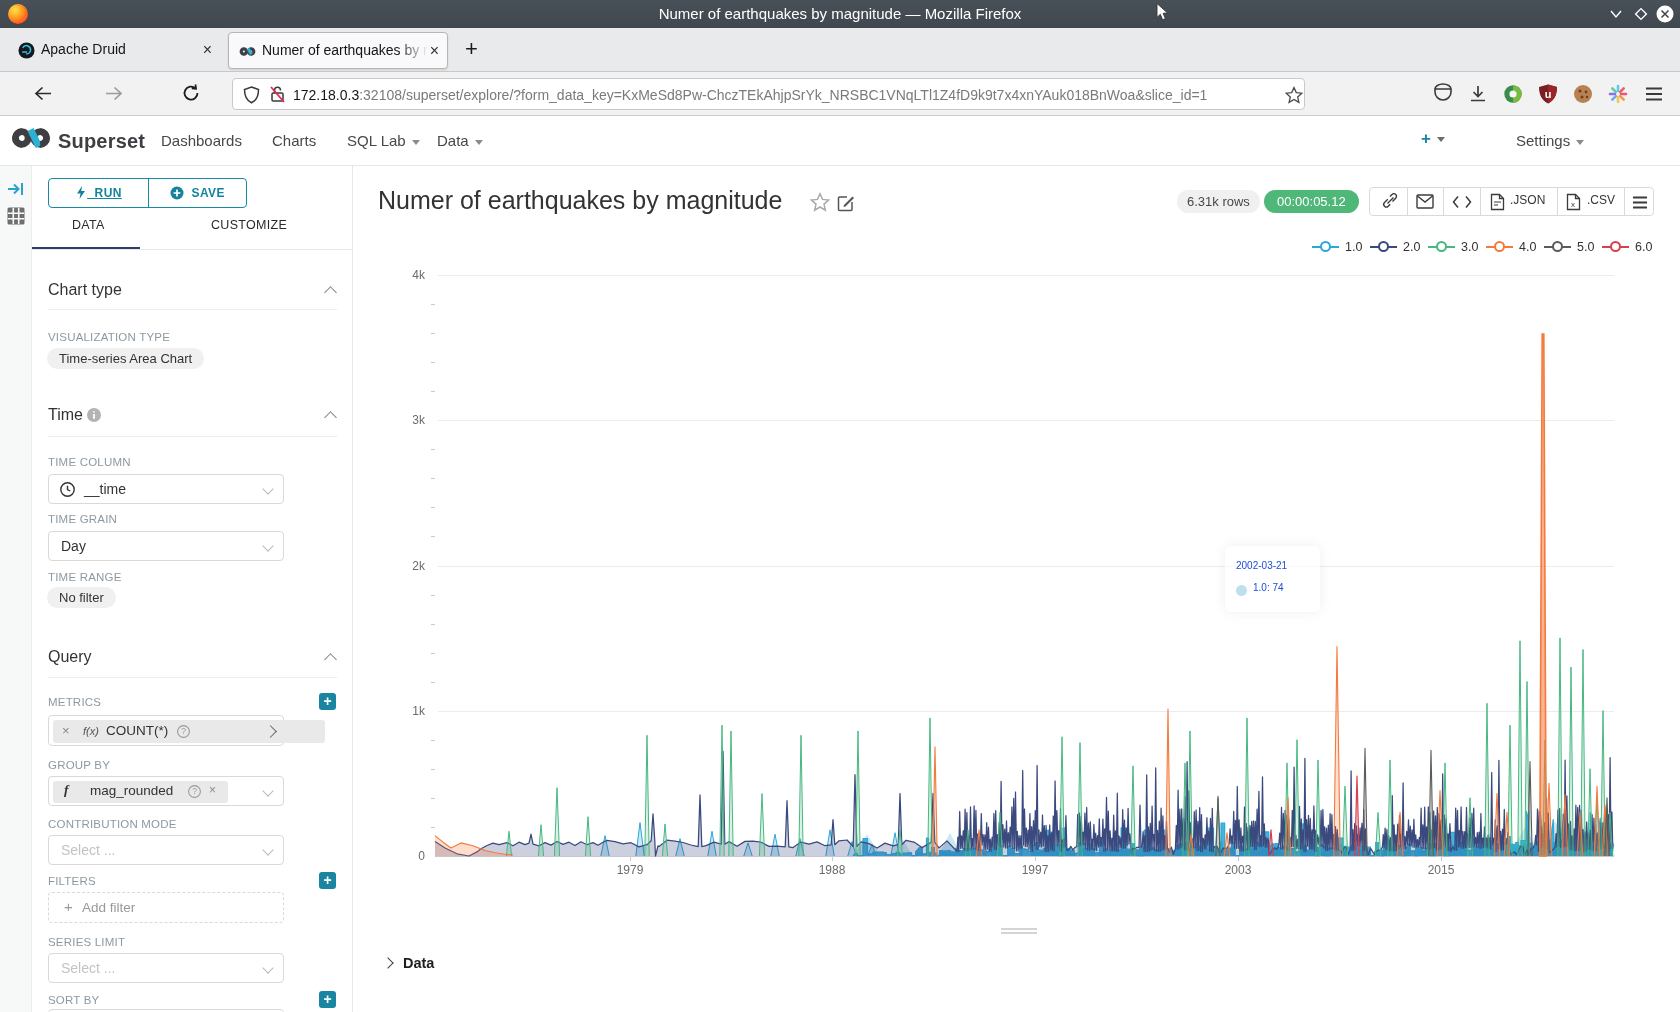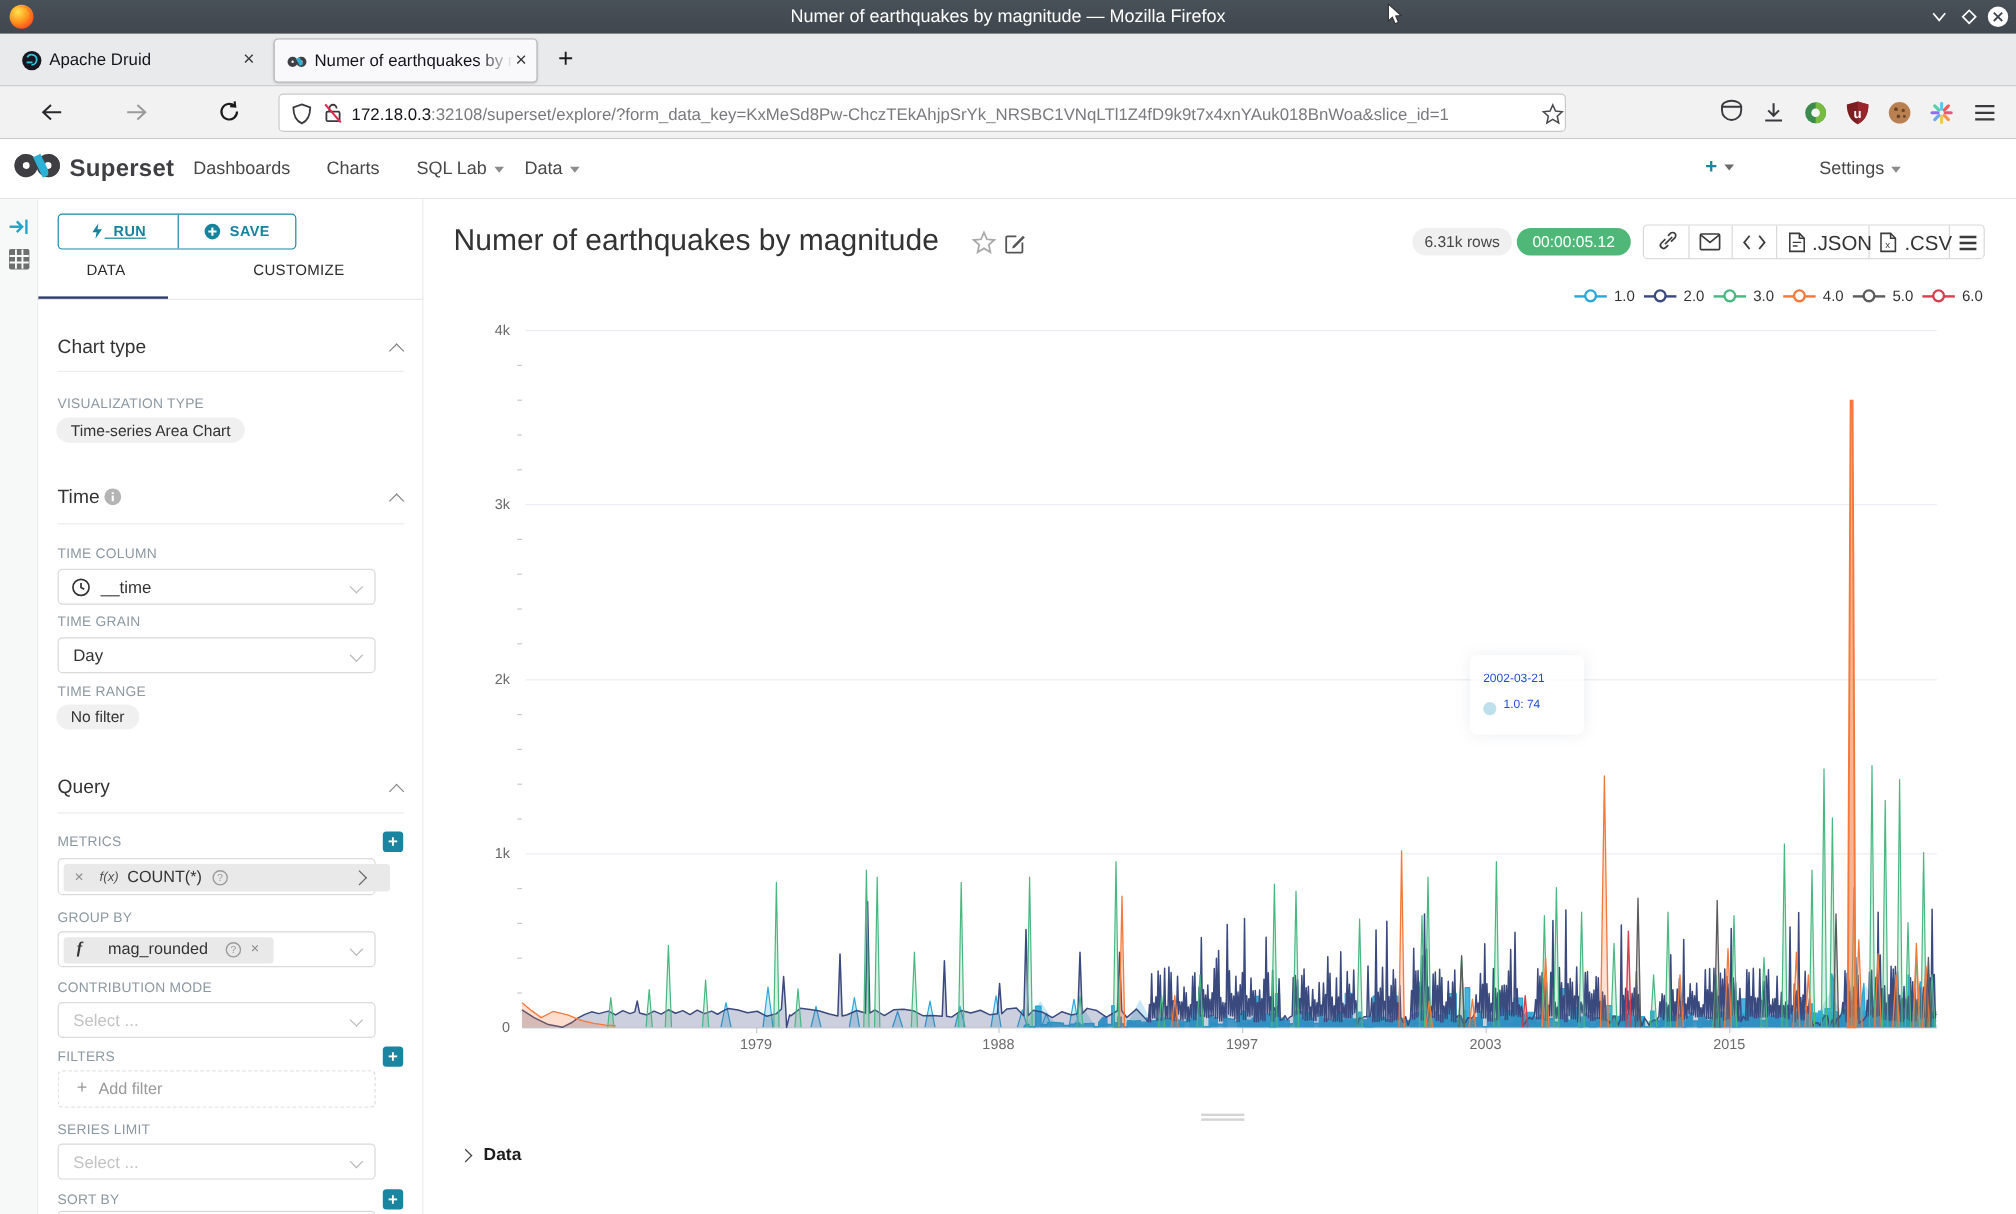".JSON" #btngroup .bt { font-size: 17px -> 12px }
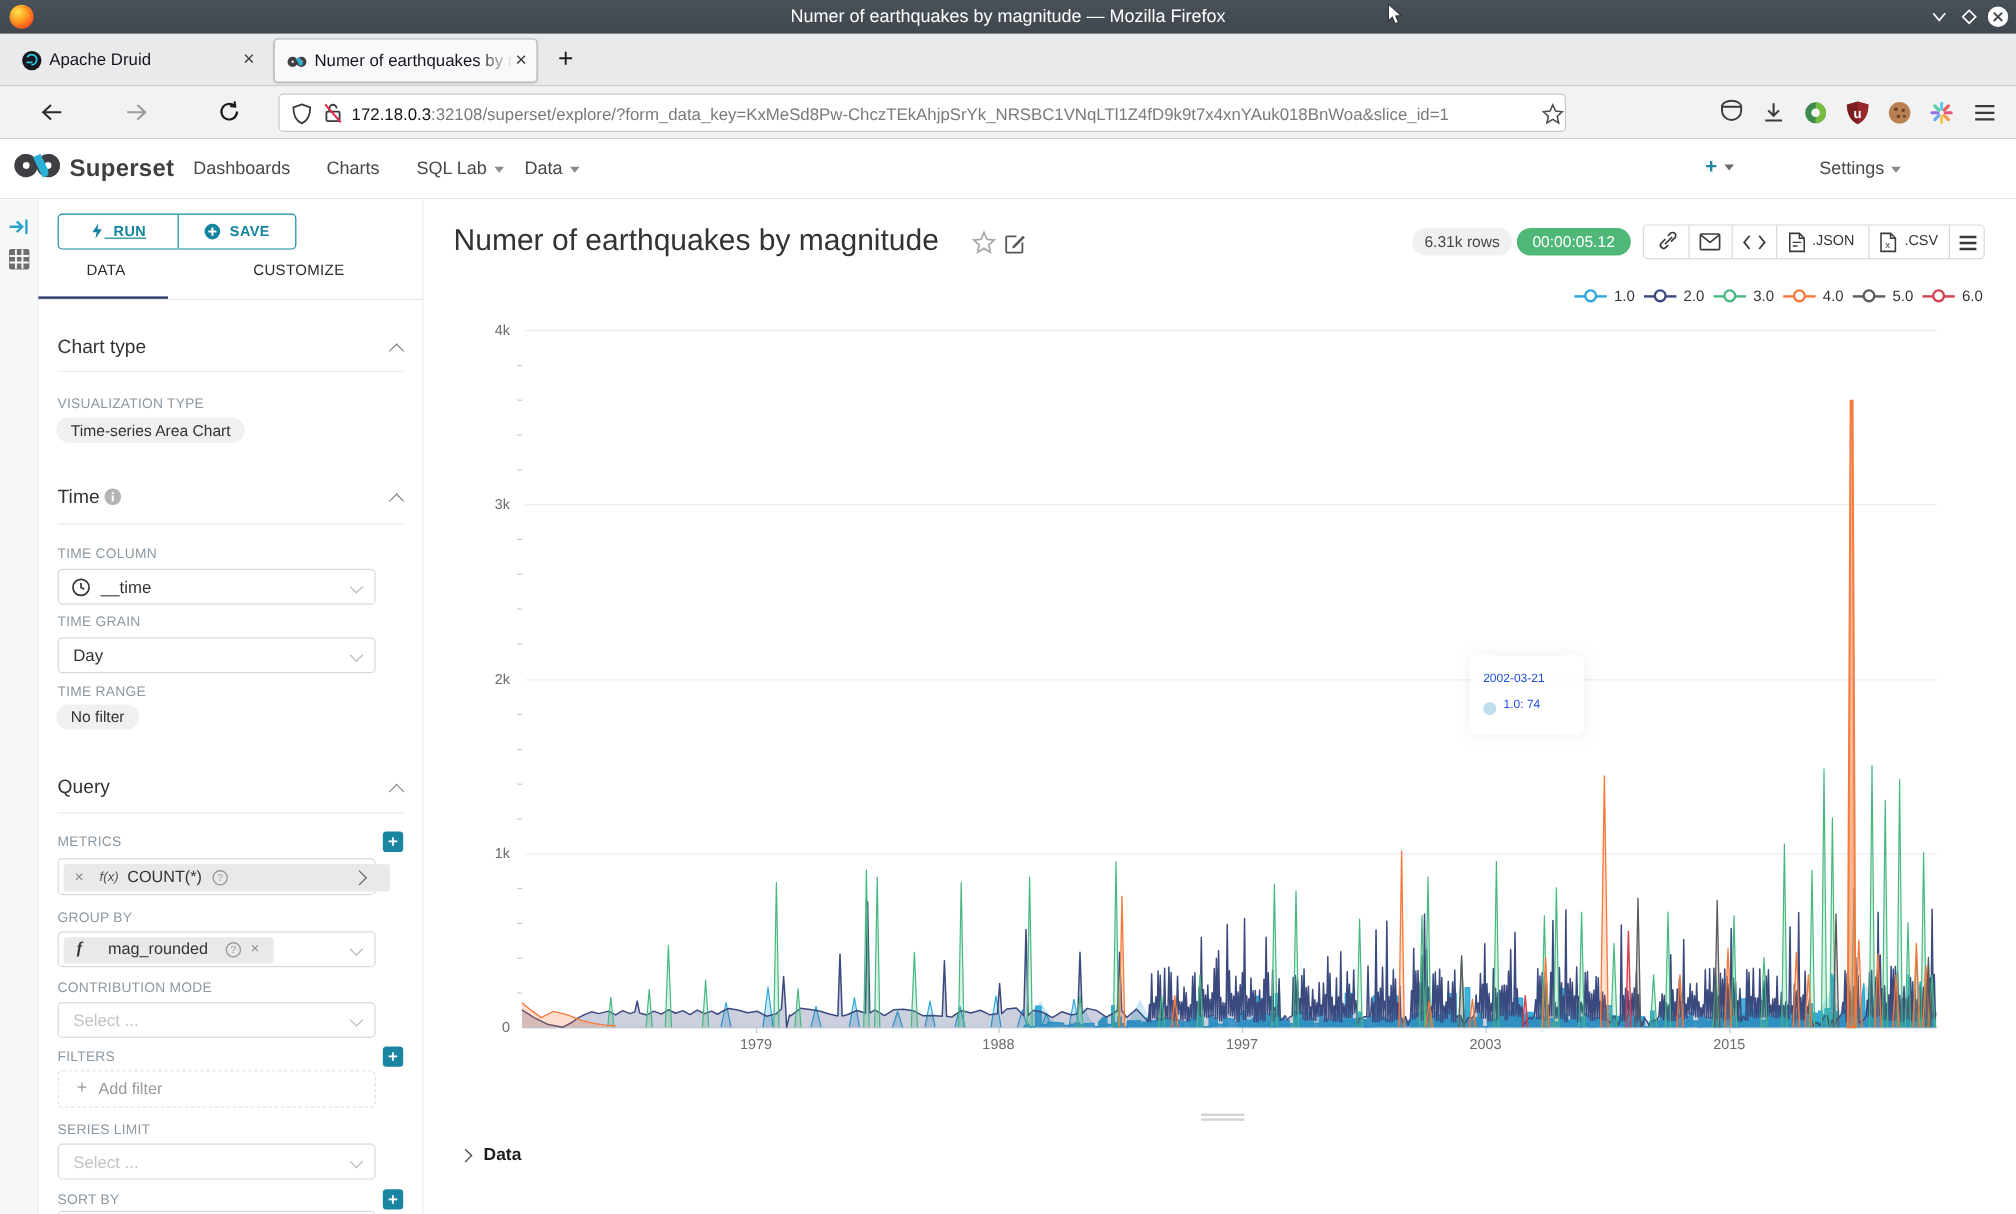"__time" .sel { width: 265px -> 236px }
